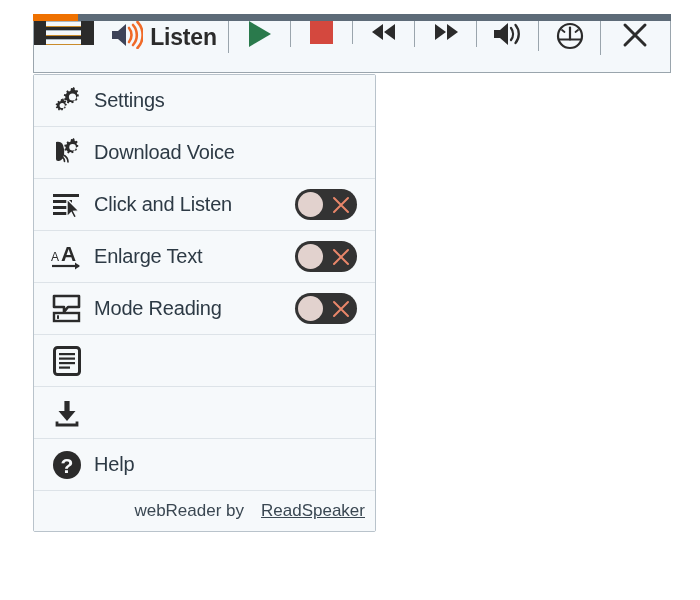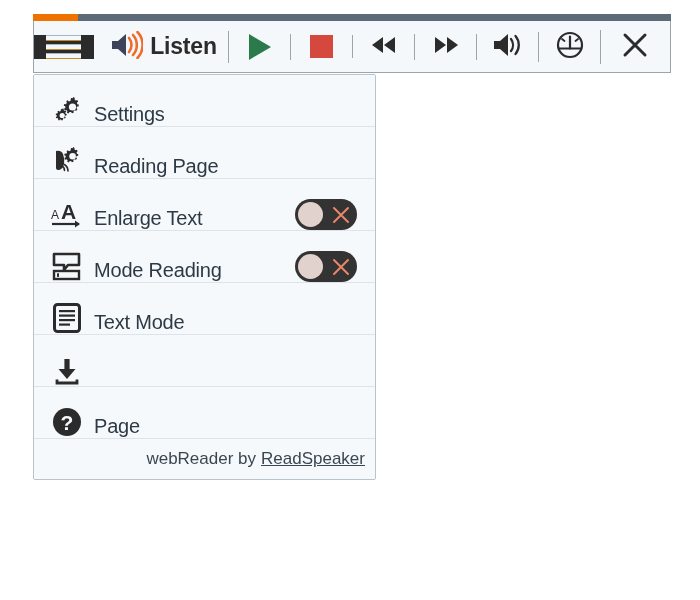"Listen" .toolbar { align-items: center -> flex-start }
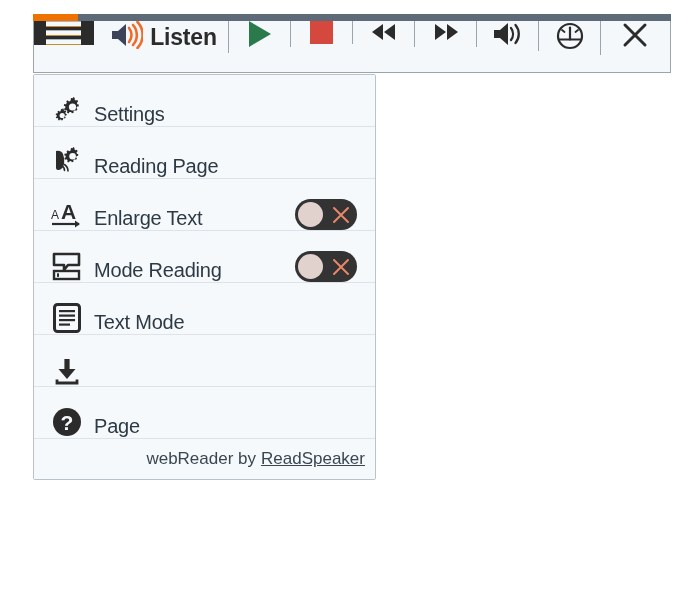"Settings" .menu-item { align-items: flex-end -> center }
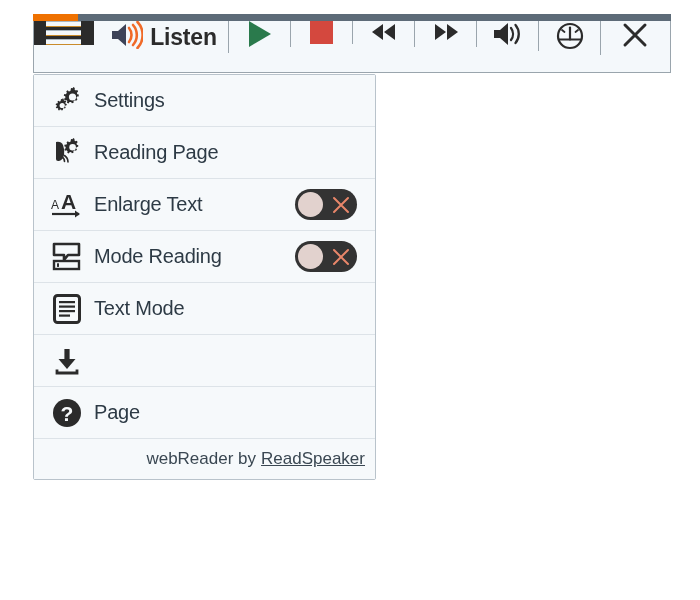"Reading Page" span.mi-label { text: Reading Page -> Download Voice }
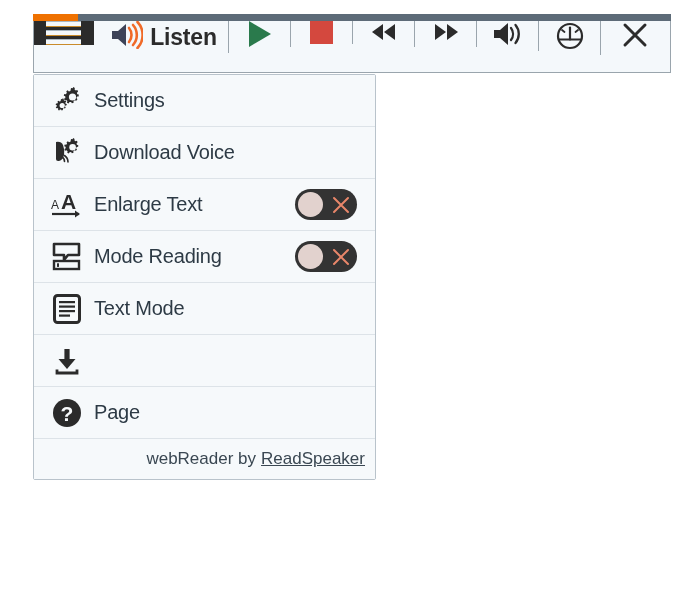"Click and Listen" div.menu-item { html: none -> <div> <span> <svg> <g> <rect></rect> <rect></rect> <rect></rect> <rect></rect> </g> <path></path> </svg> </span> <span>Click and Listen</span> <span> <span></span> <span> <svg> <path></path> </svg> </span> </span> </div> }
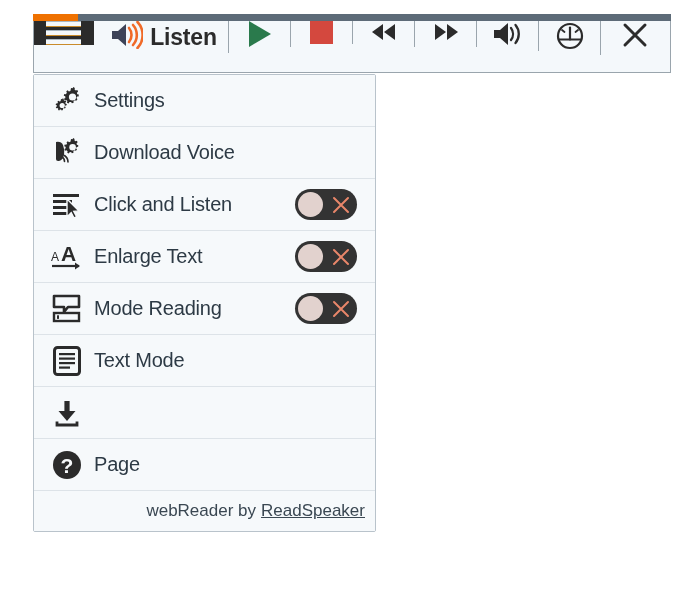"Text Mode" span.mi-label { html: <span>Text Mode</span> -> none }
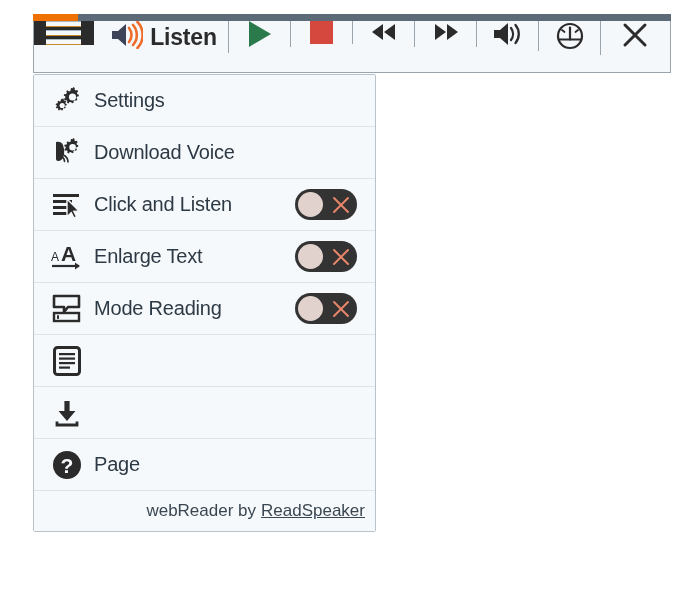"Page" span.mi-label { text: Page -> Help }
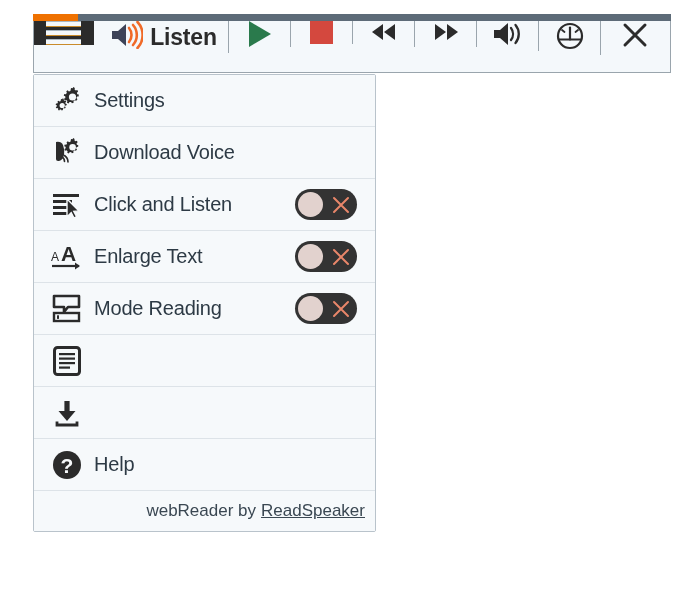"webReader by" .menu-footer { gap: none -> 12px }
